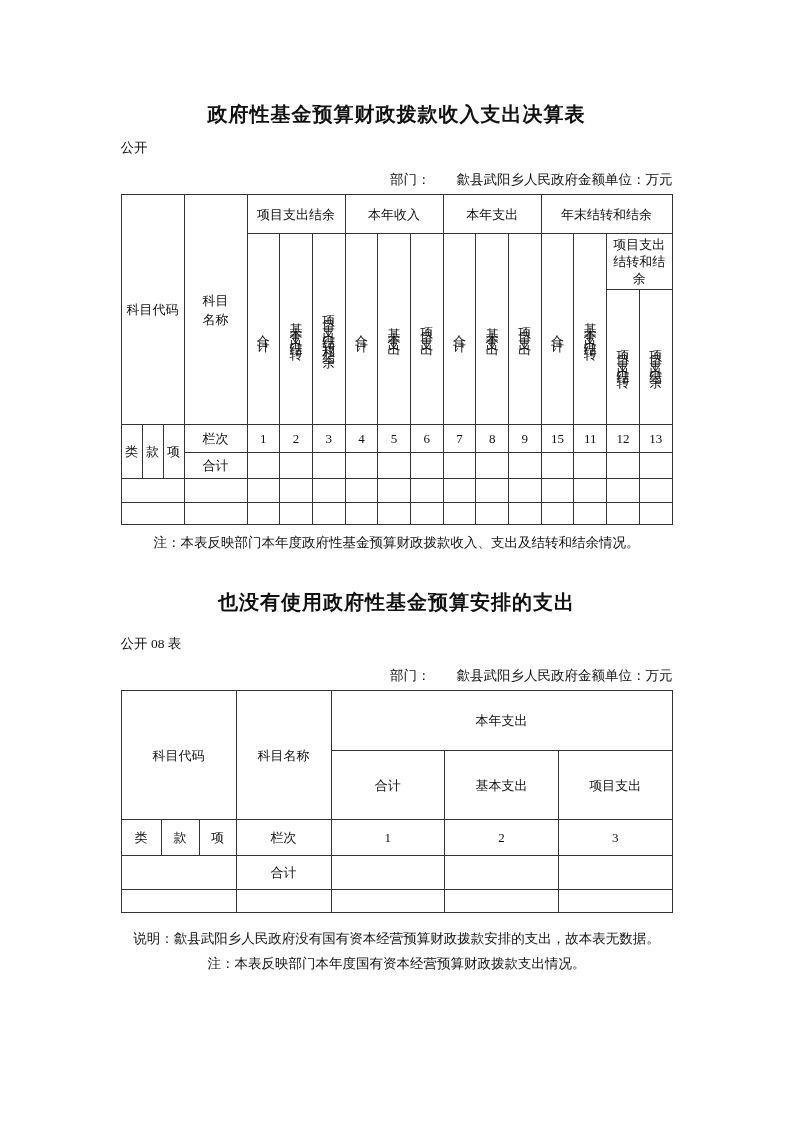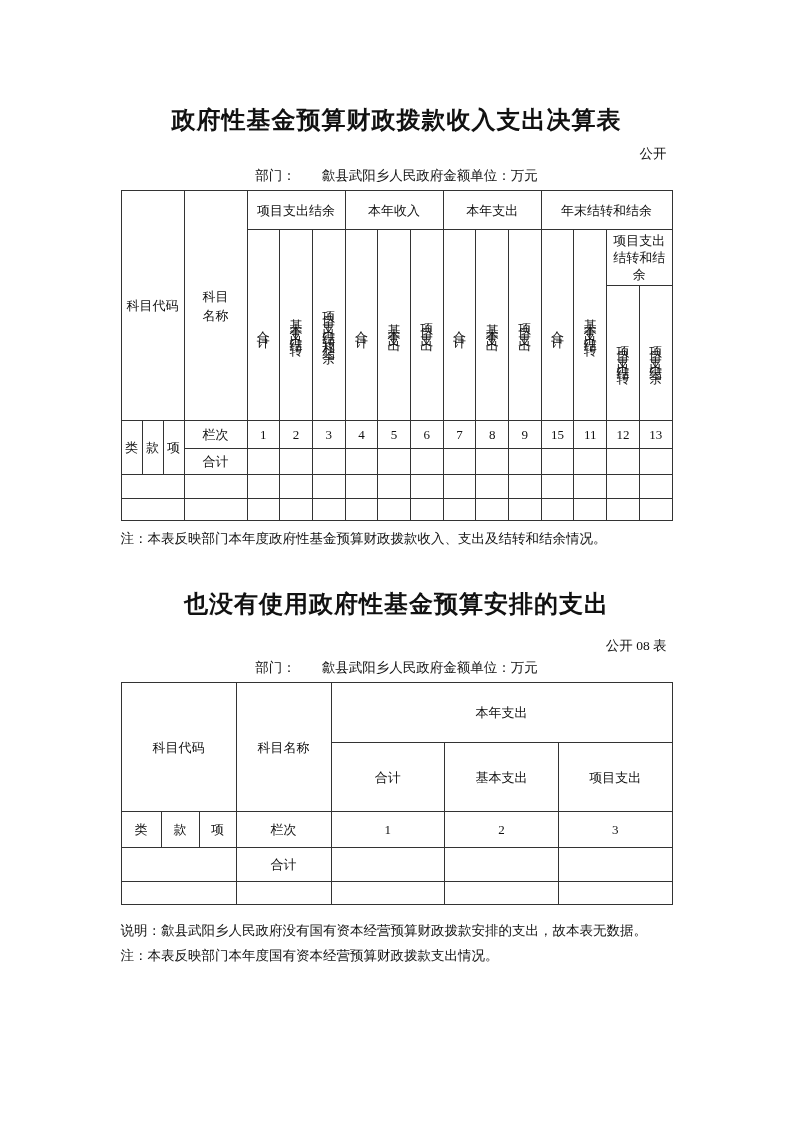"政府性基金预算财政拨款收入支出决算表" .doc-title { font-size: 24px -> 20px; margin: 6px -> 0 }
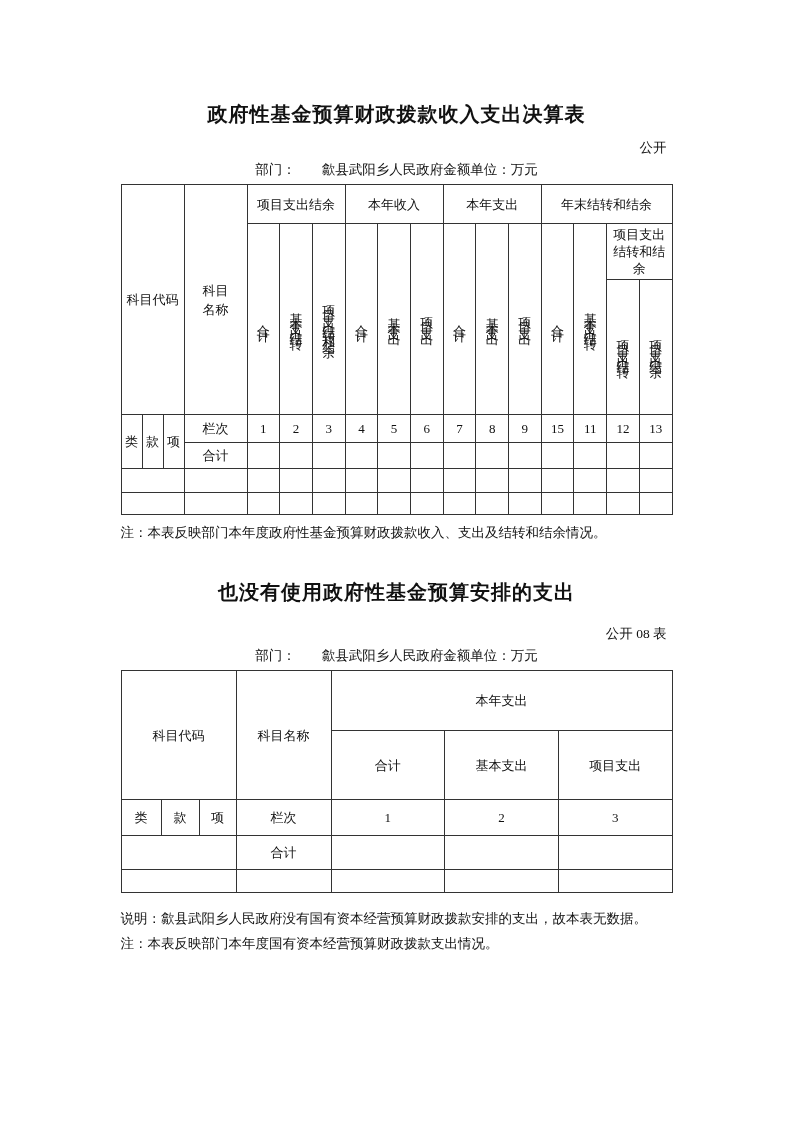"公开" .meta { text-align: right -> left }
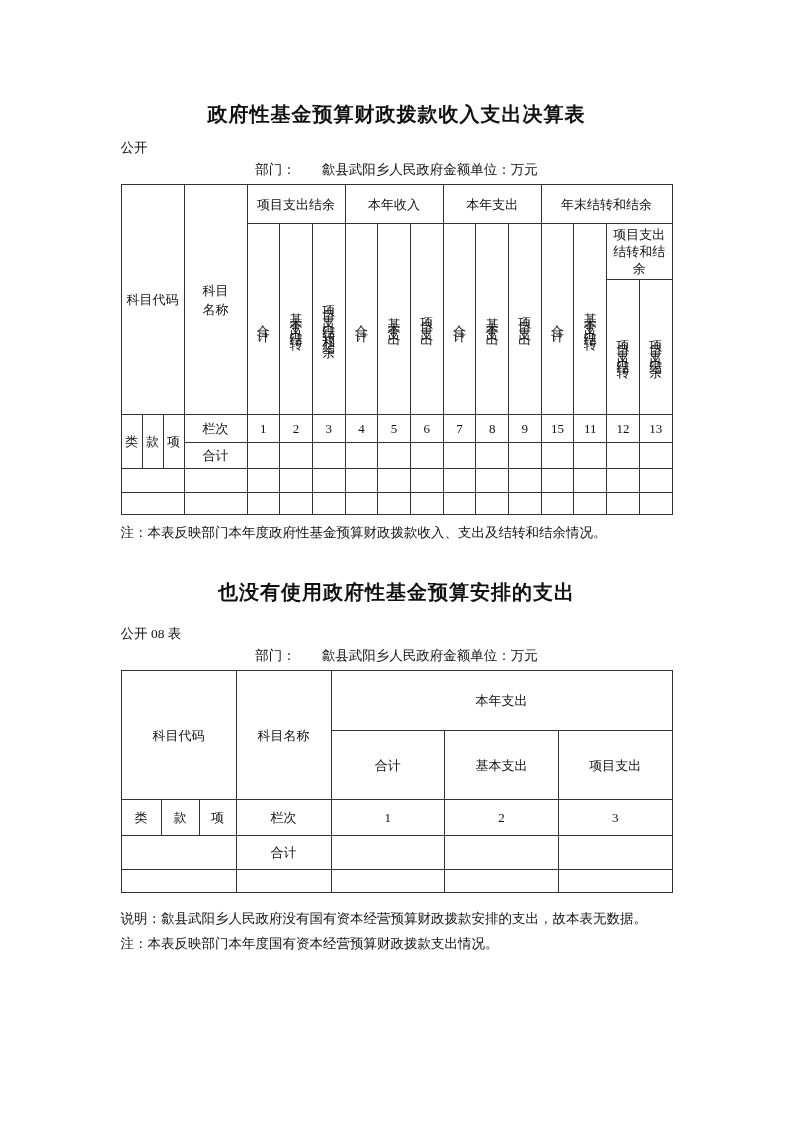"部门： 歙县武阳乡人民政府" .dept-row { justify-content: center -> flex-end; margin-top: 2px -> 12px }
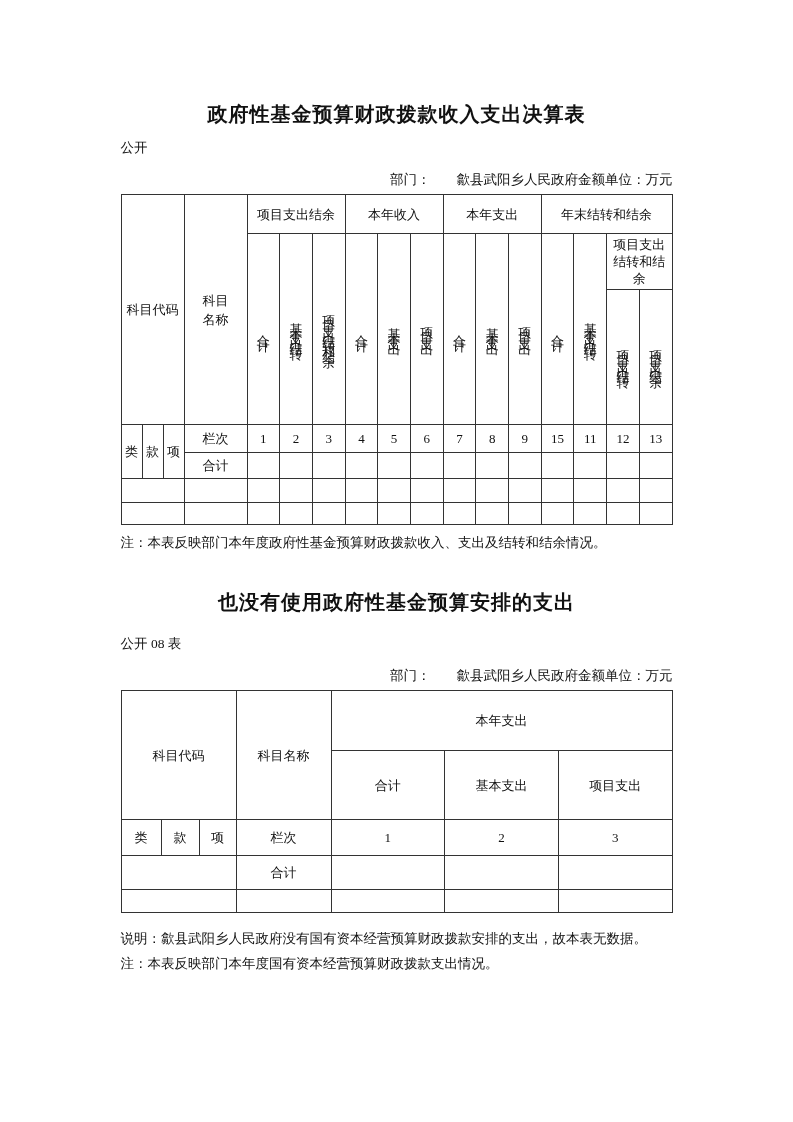"注：本表反映部门本年度政府性基金预算财政拨款收入、支出及结转和结余情况。" .notes p { text-align: none -> center }
